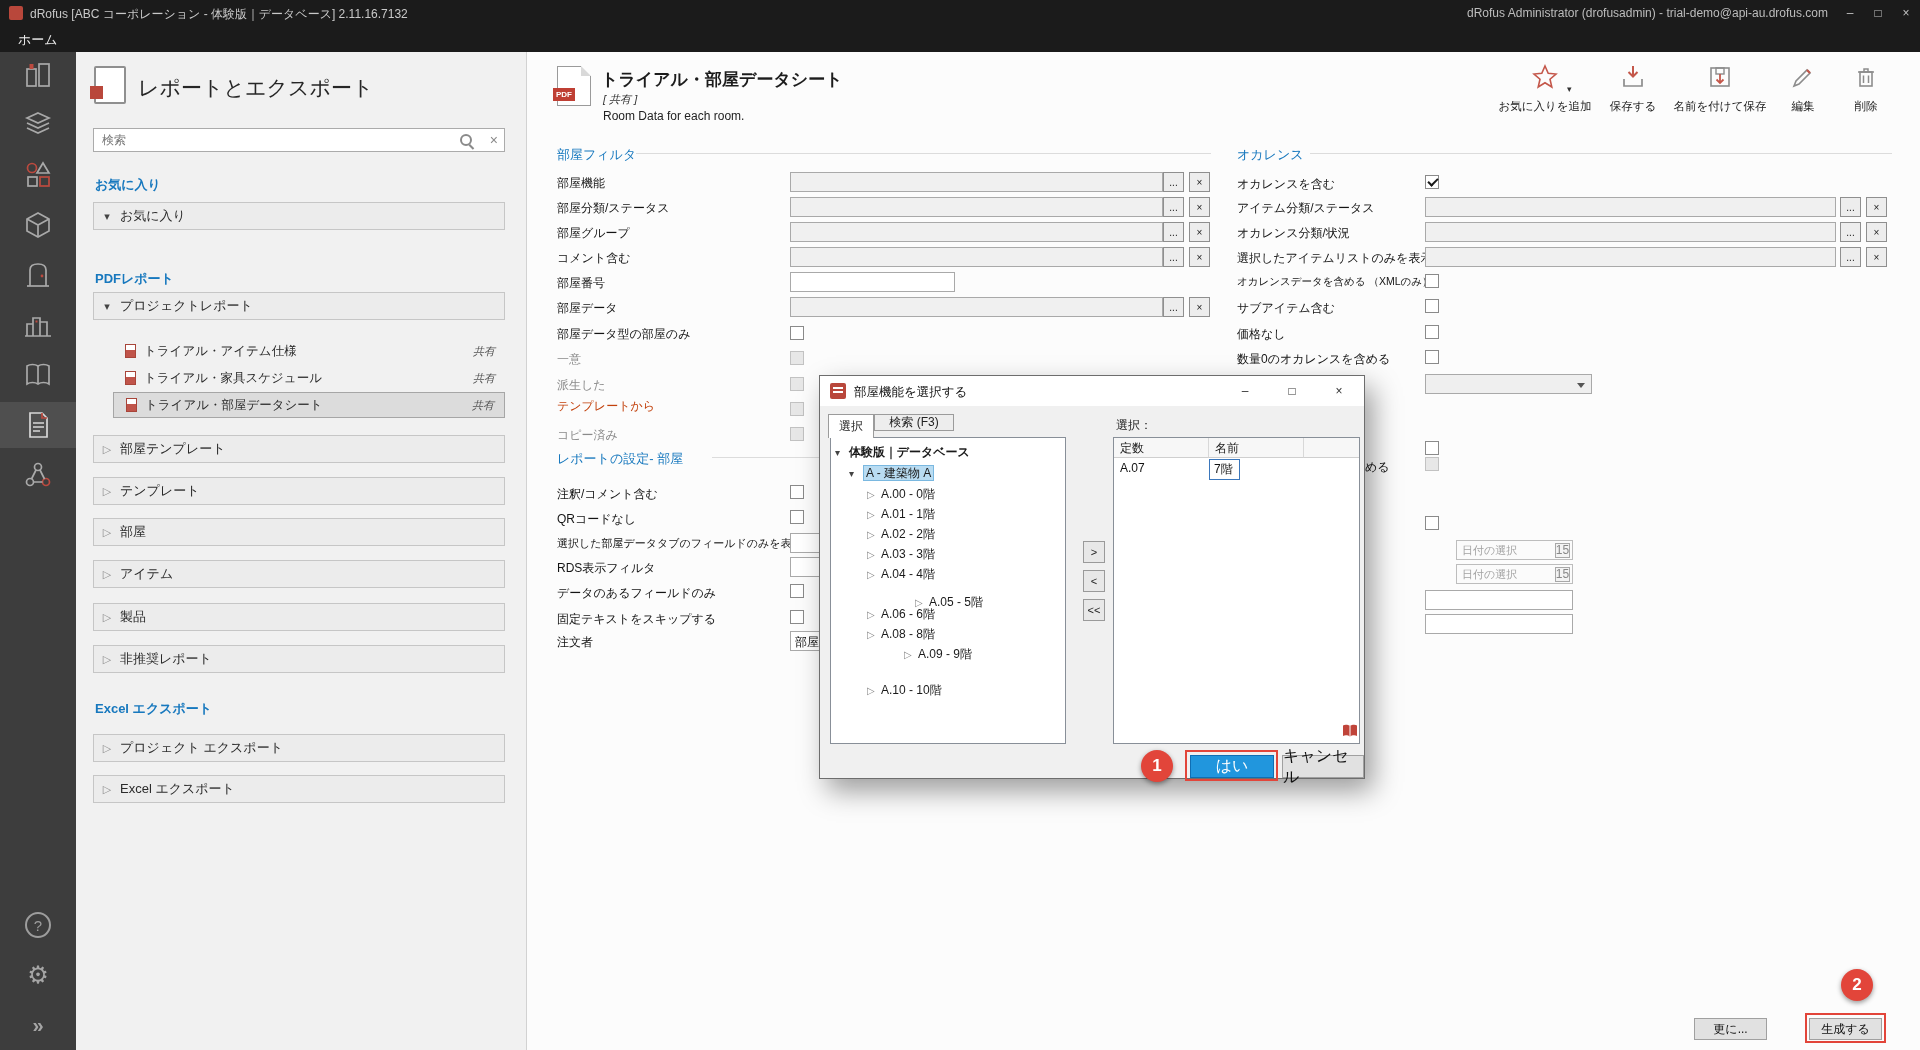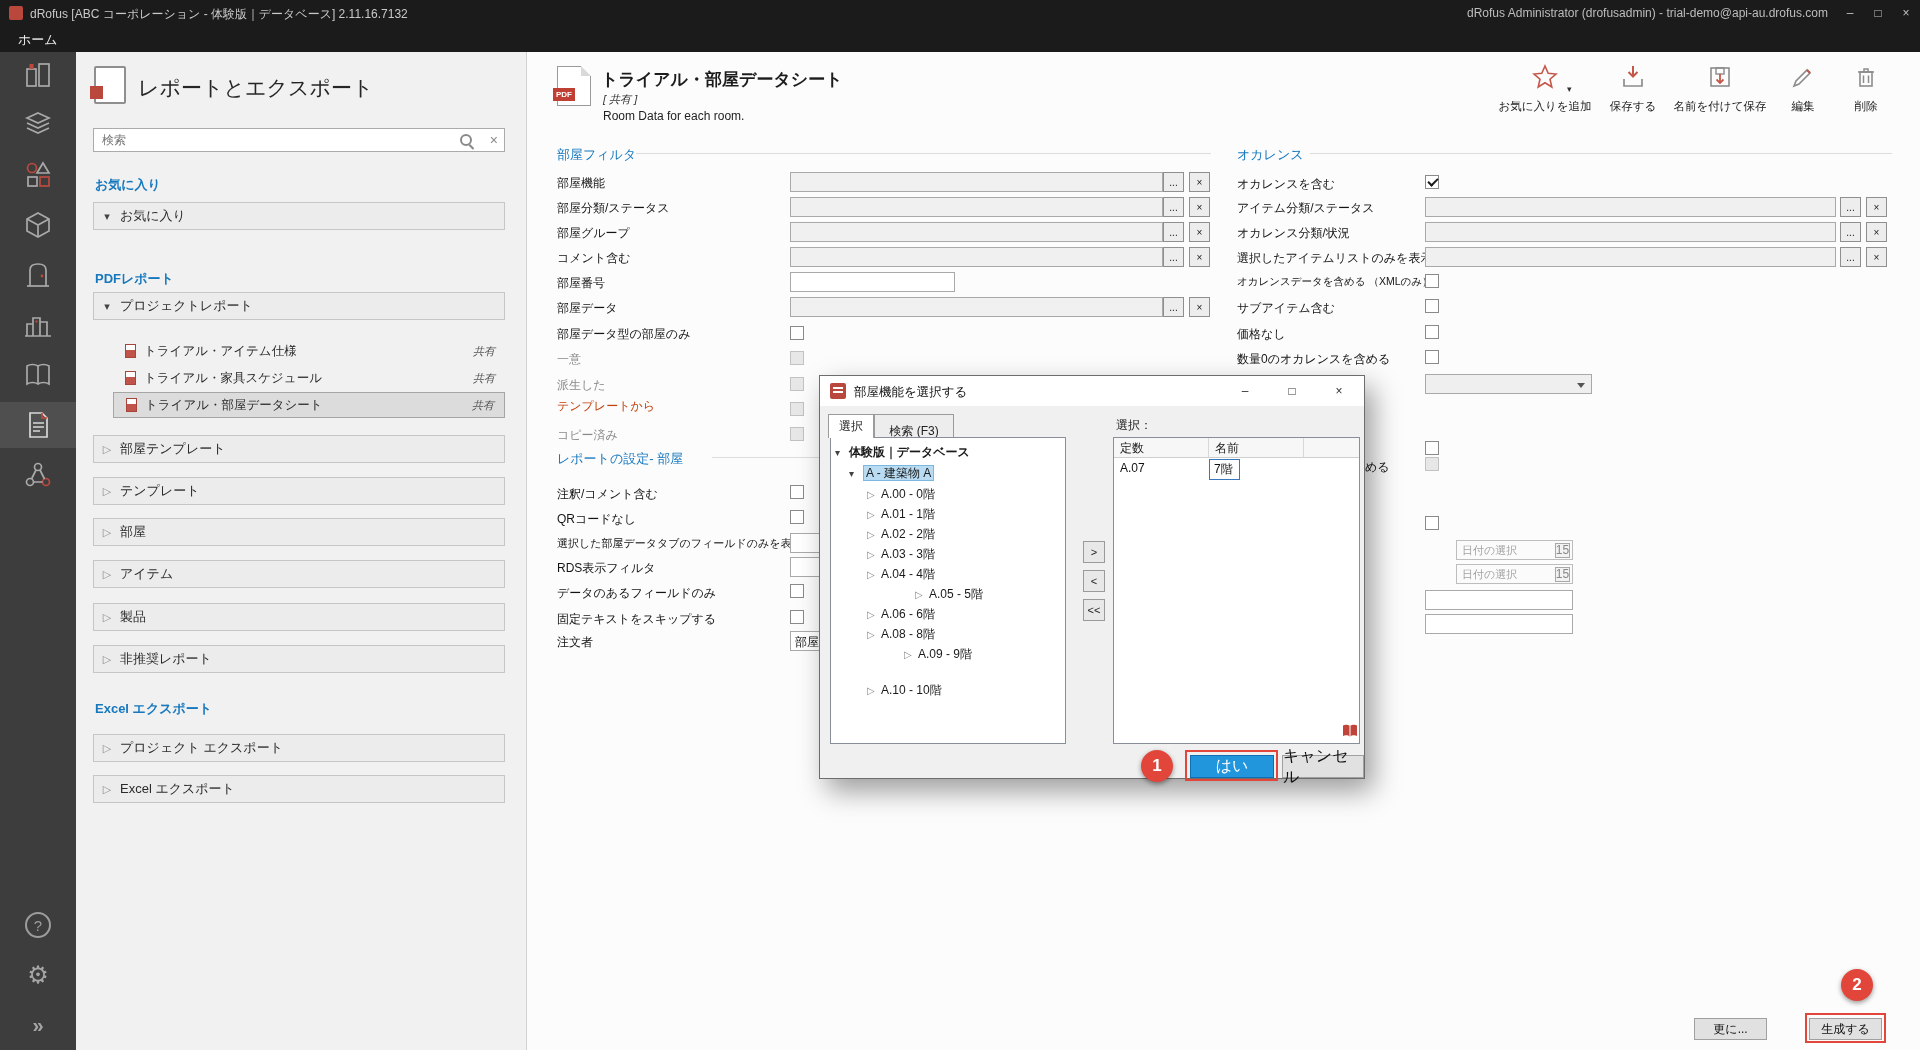"検索 (F3)" div.tab { height: 35px -> 17px }
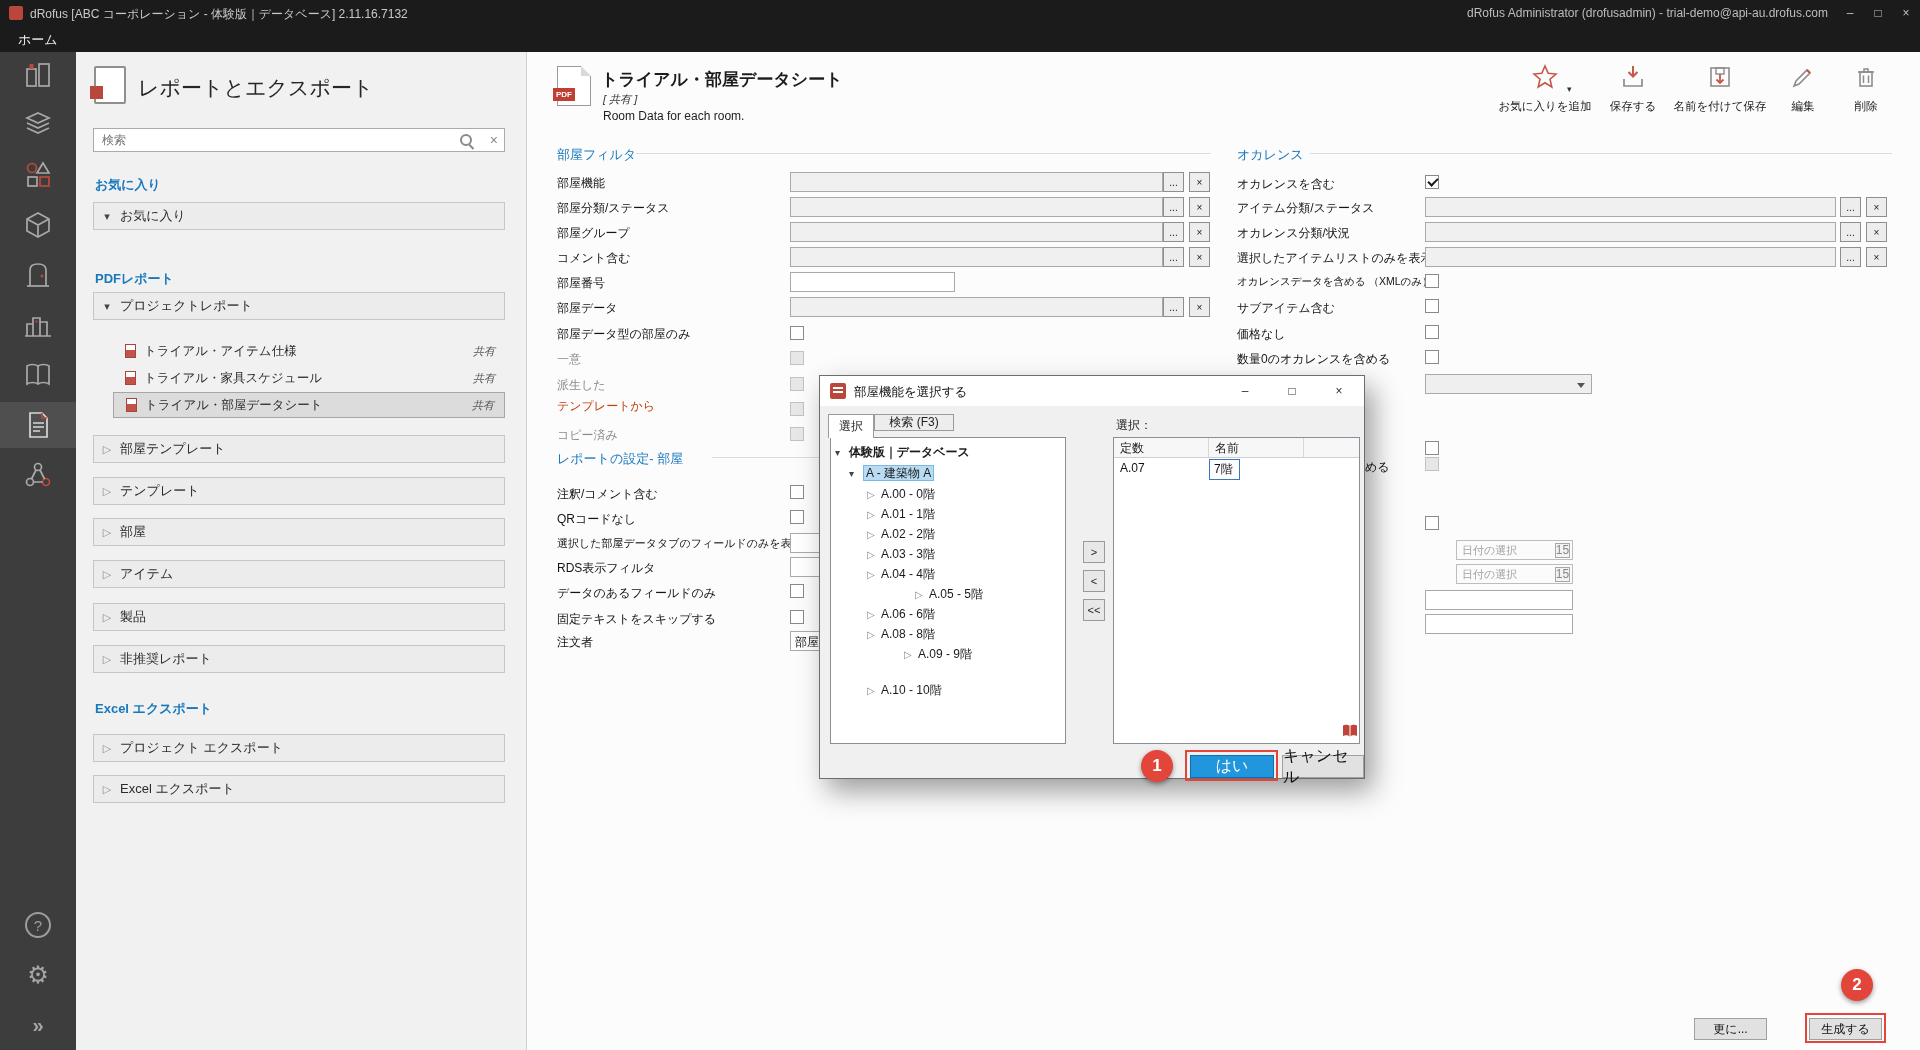"▷ A.05 - 5階" div.treerow { top: 148px -> 156px }
